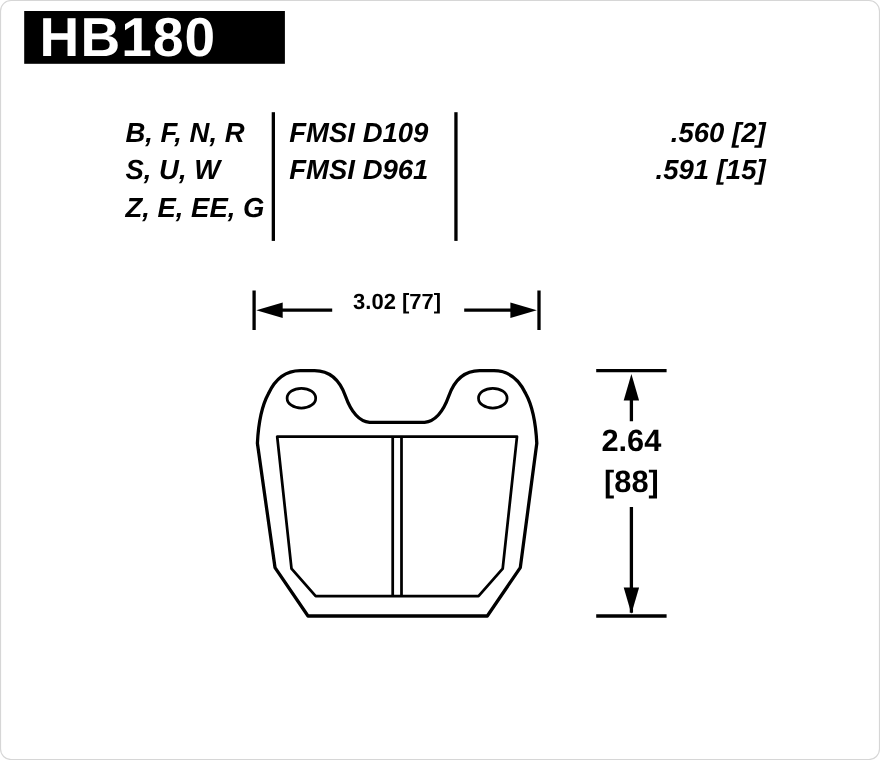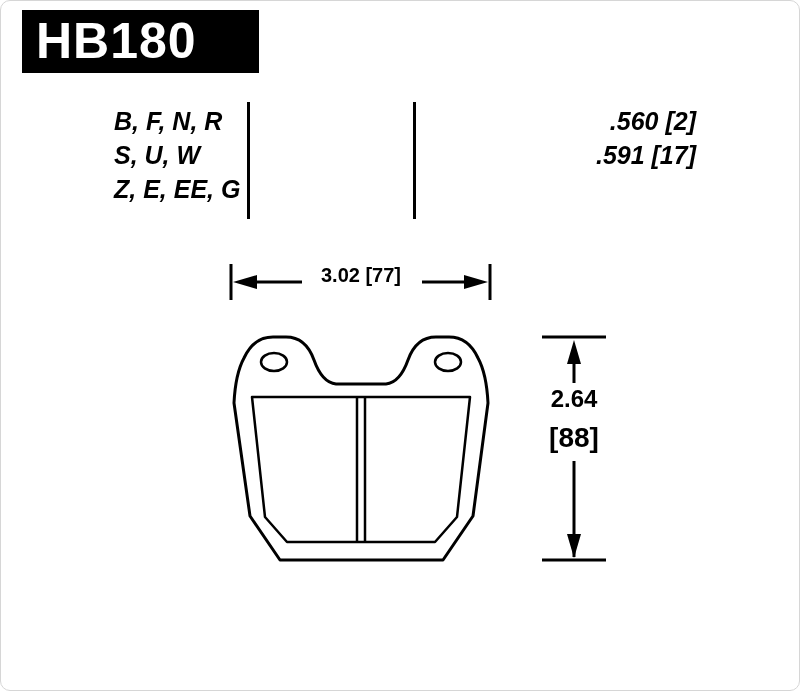"HB180" .part-box { height: 63px -> 48px }
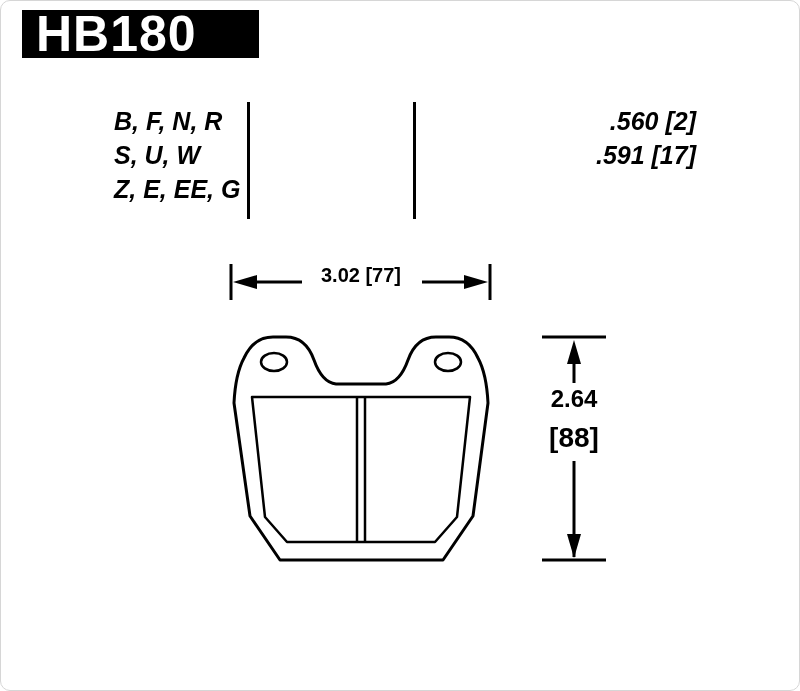"FMSI D109" div.abs { html: none -> <div> <div>FMSI D109</div> <div>FMSI D961</div> </div> }
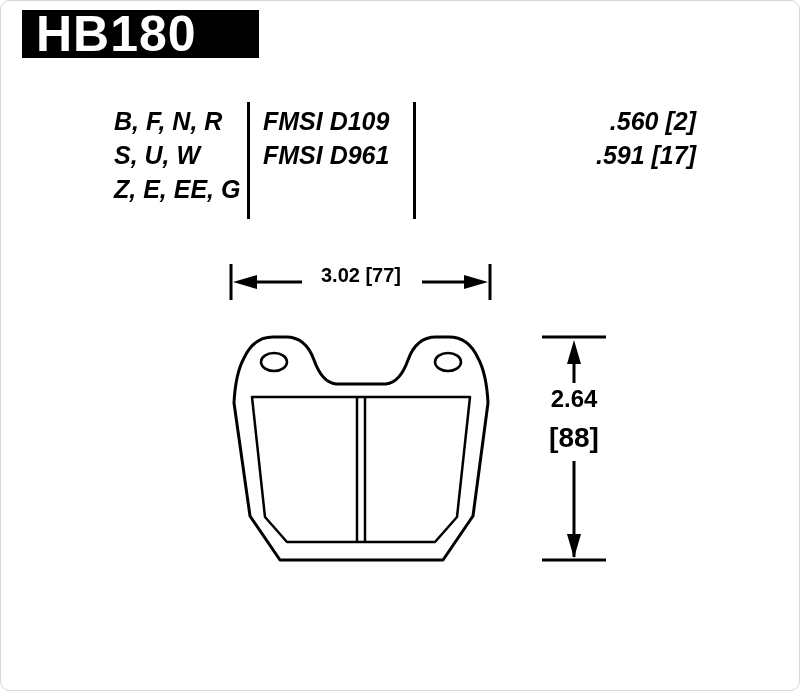".591 [17]" div { text: 17 -> 15 }
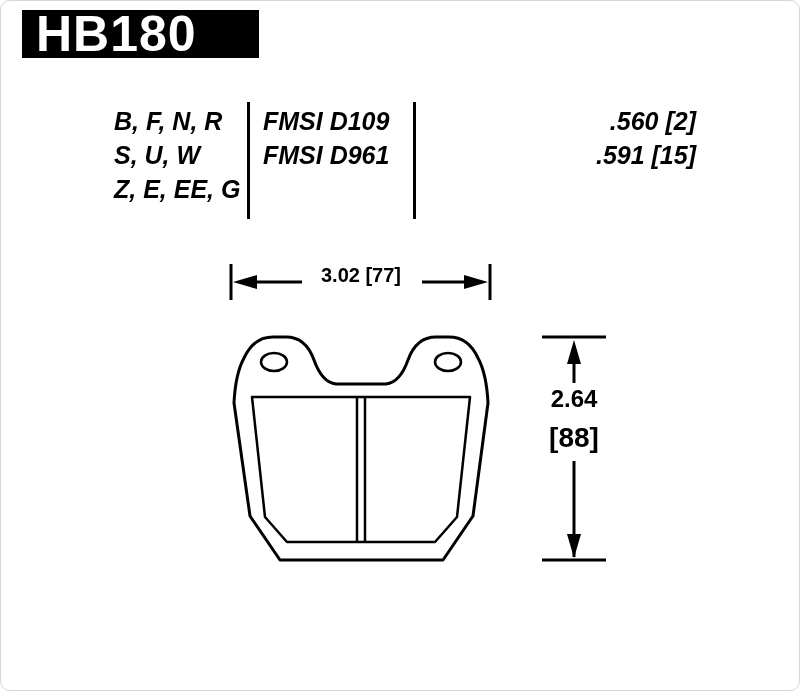"2.64" .height-dim-text-in { font-size: 24px -> 28px }
